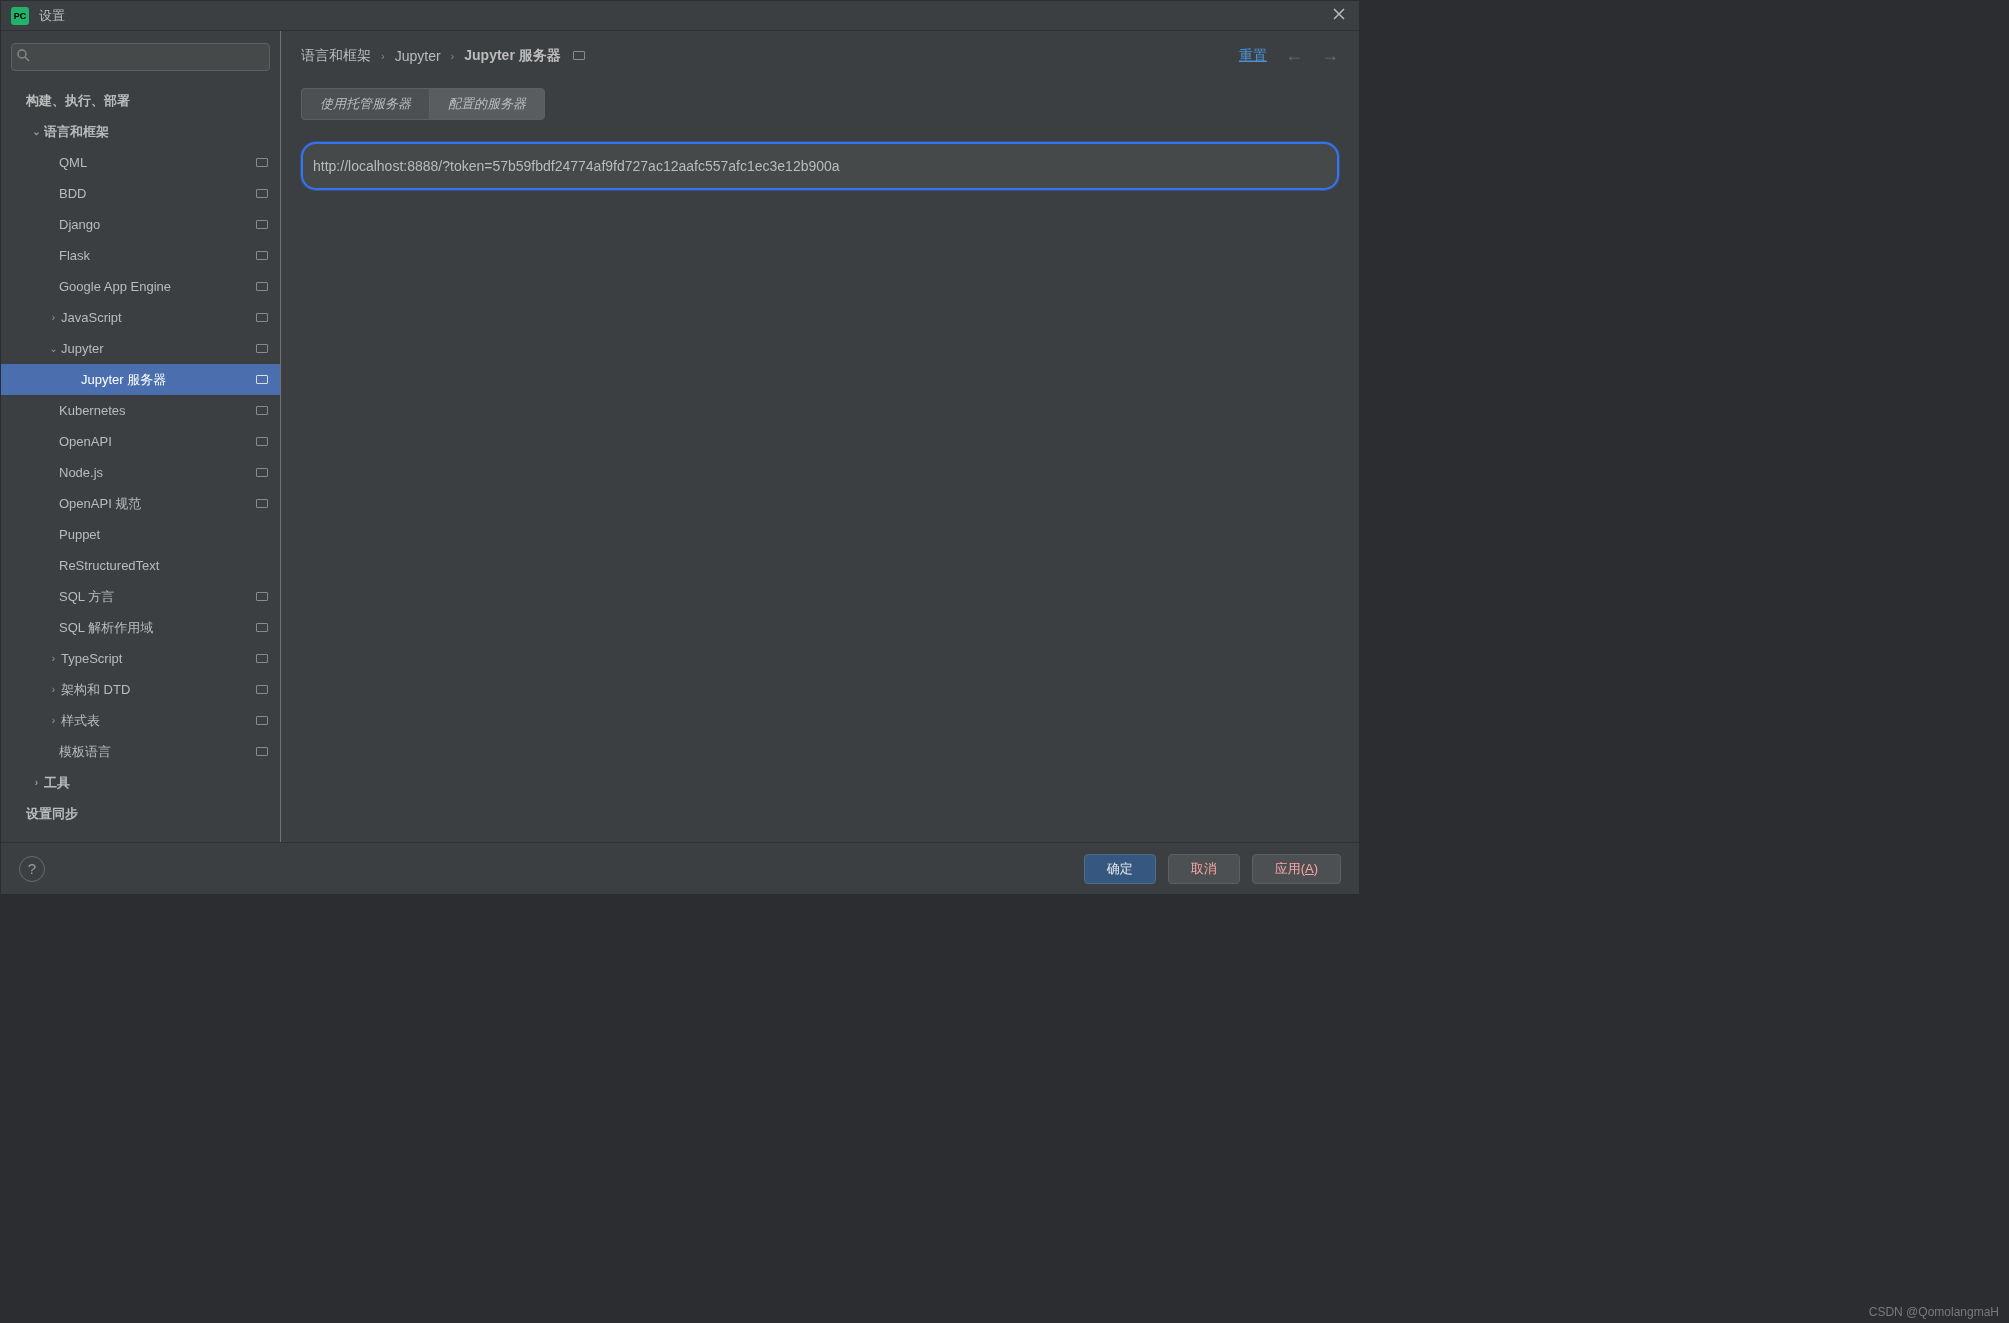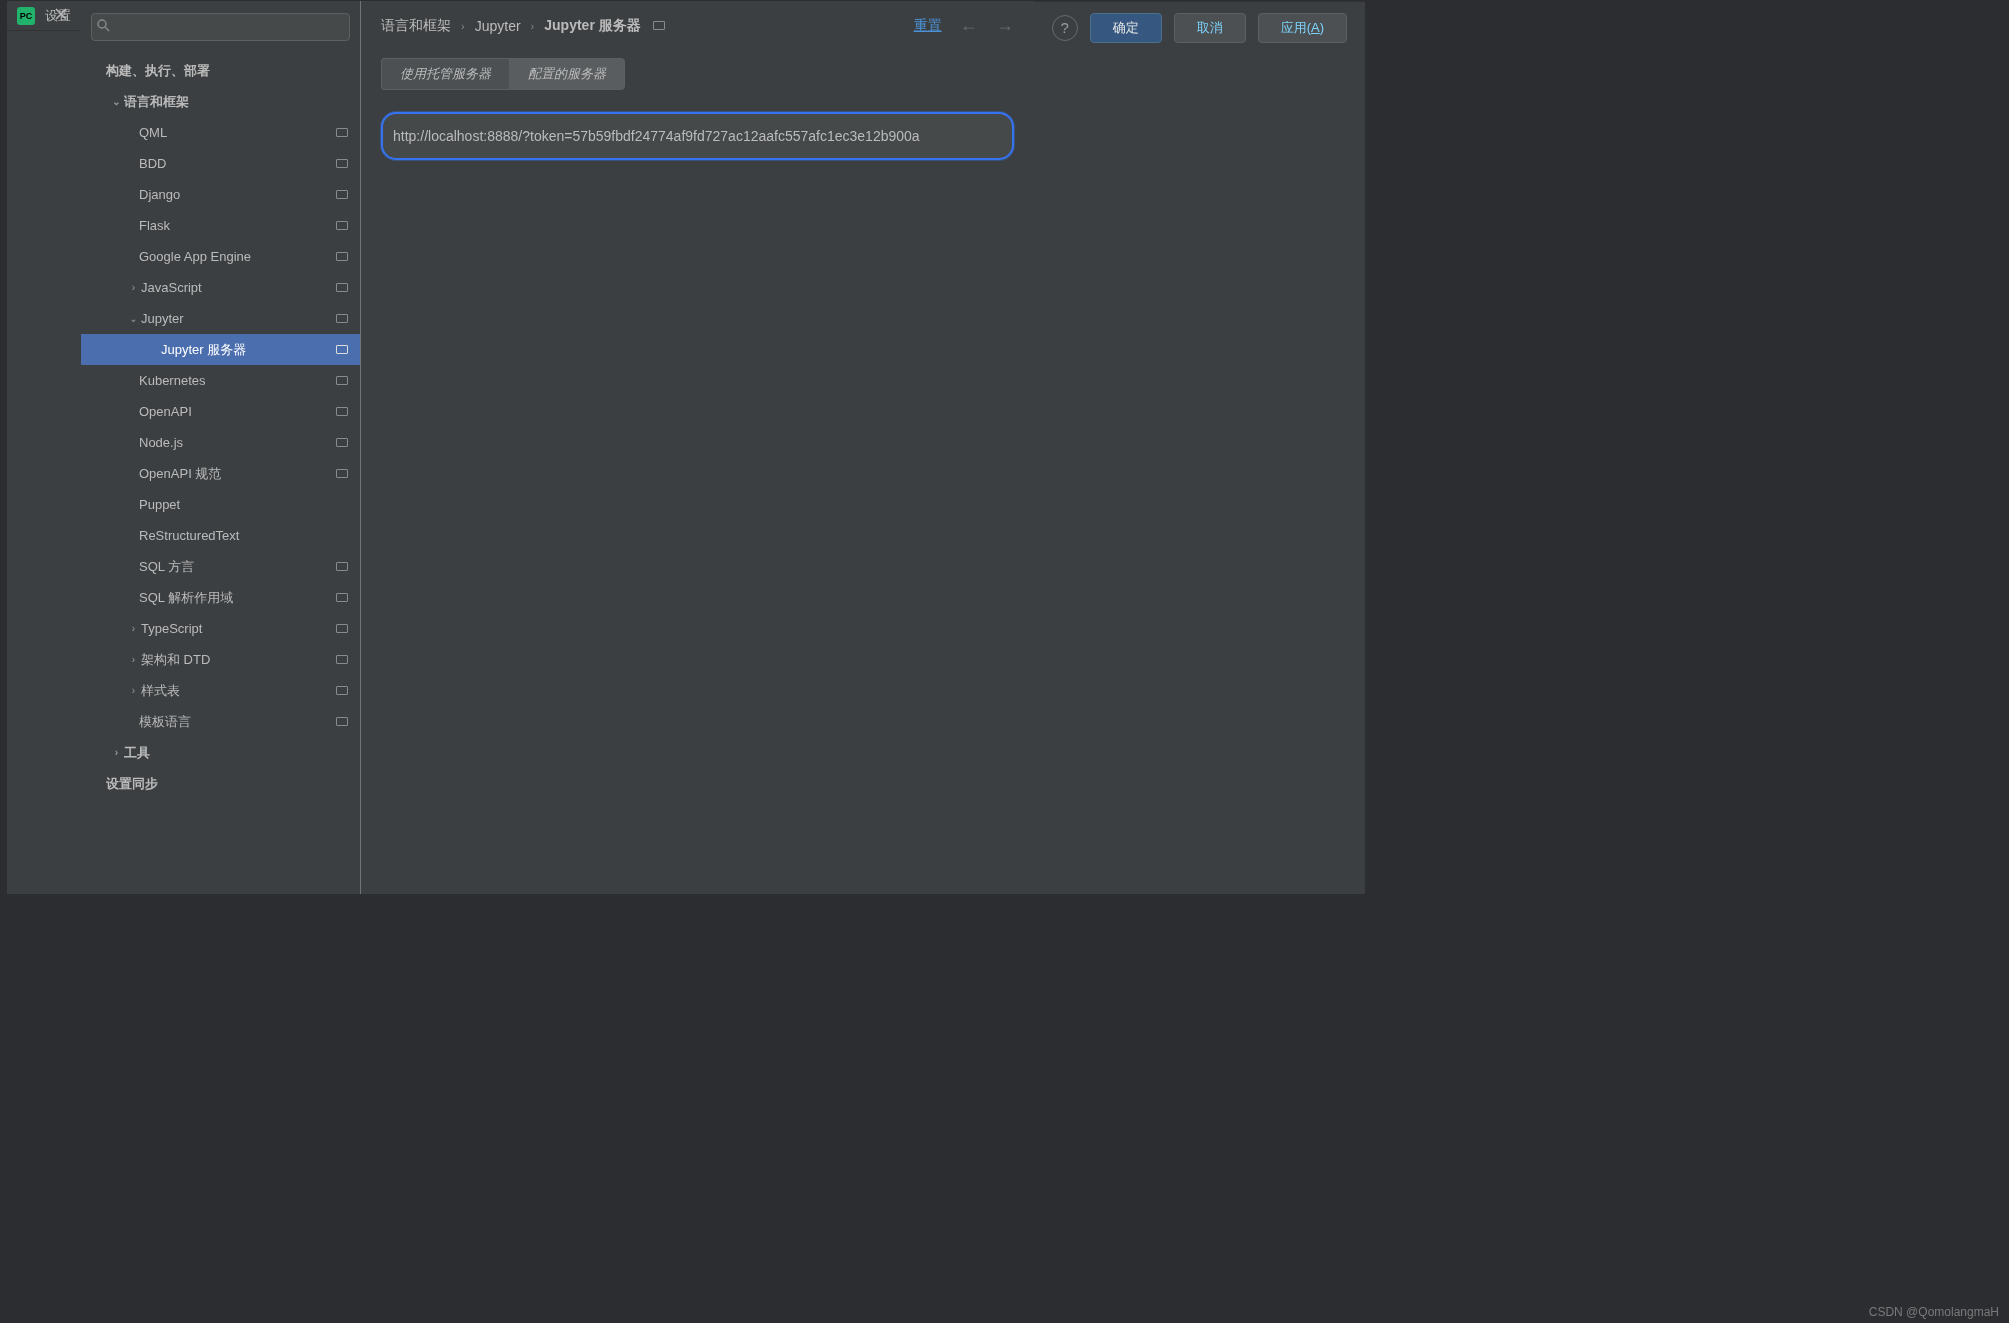"PC" .window { flex-direction: row -> column; margin-left: 6px -> none }
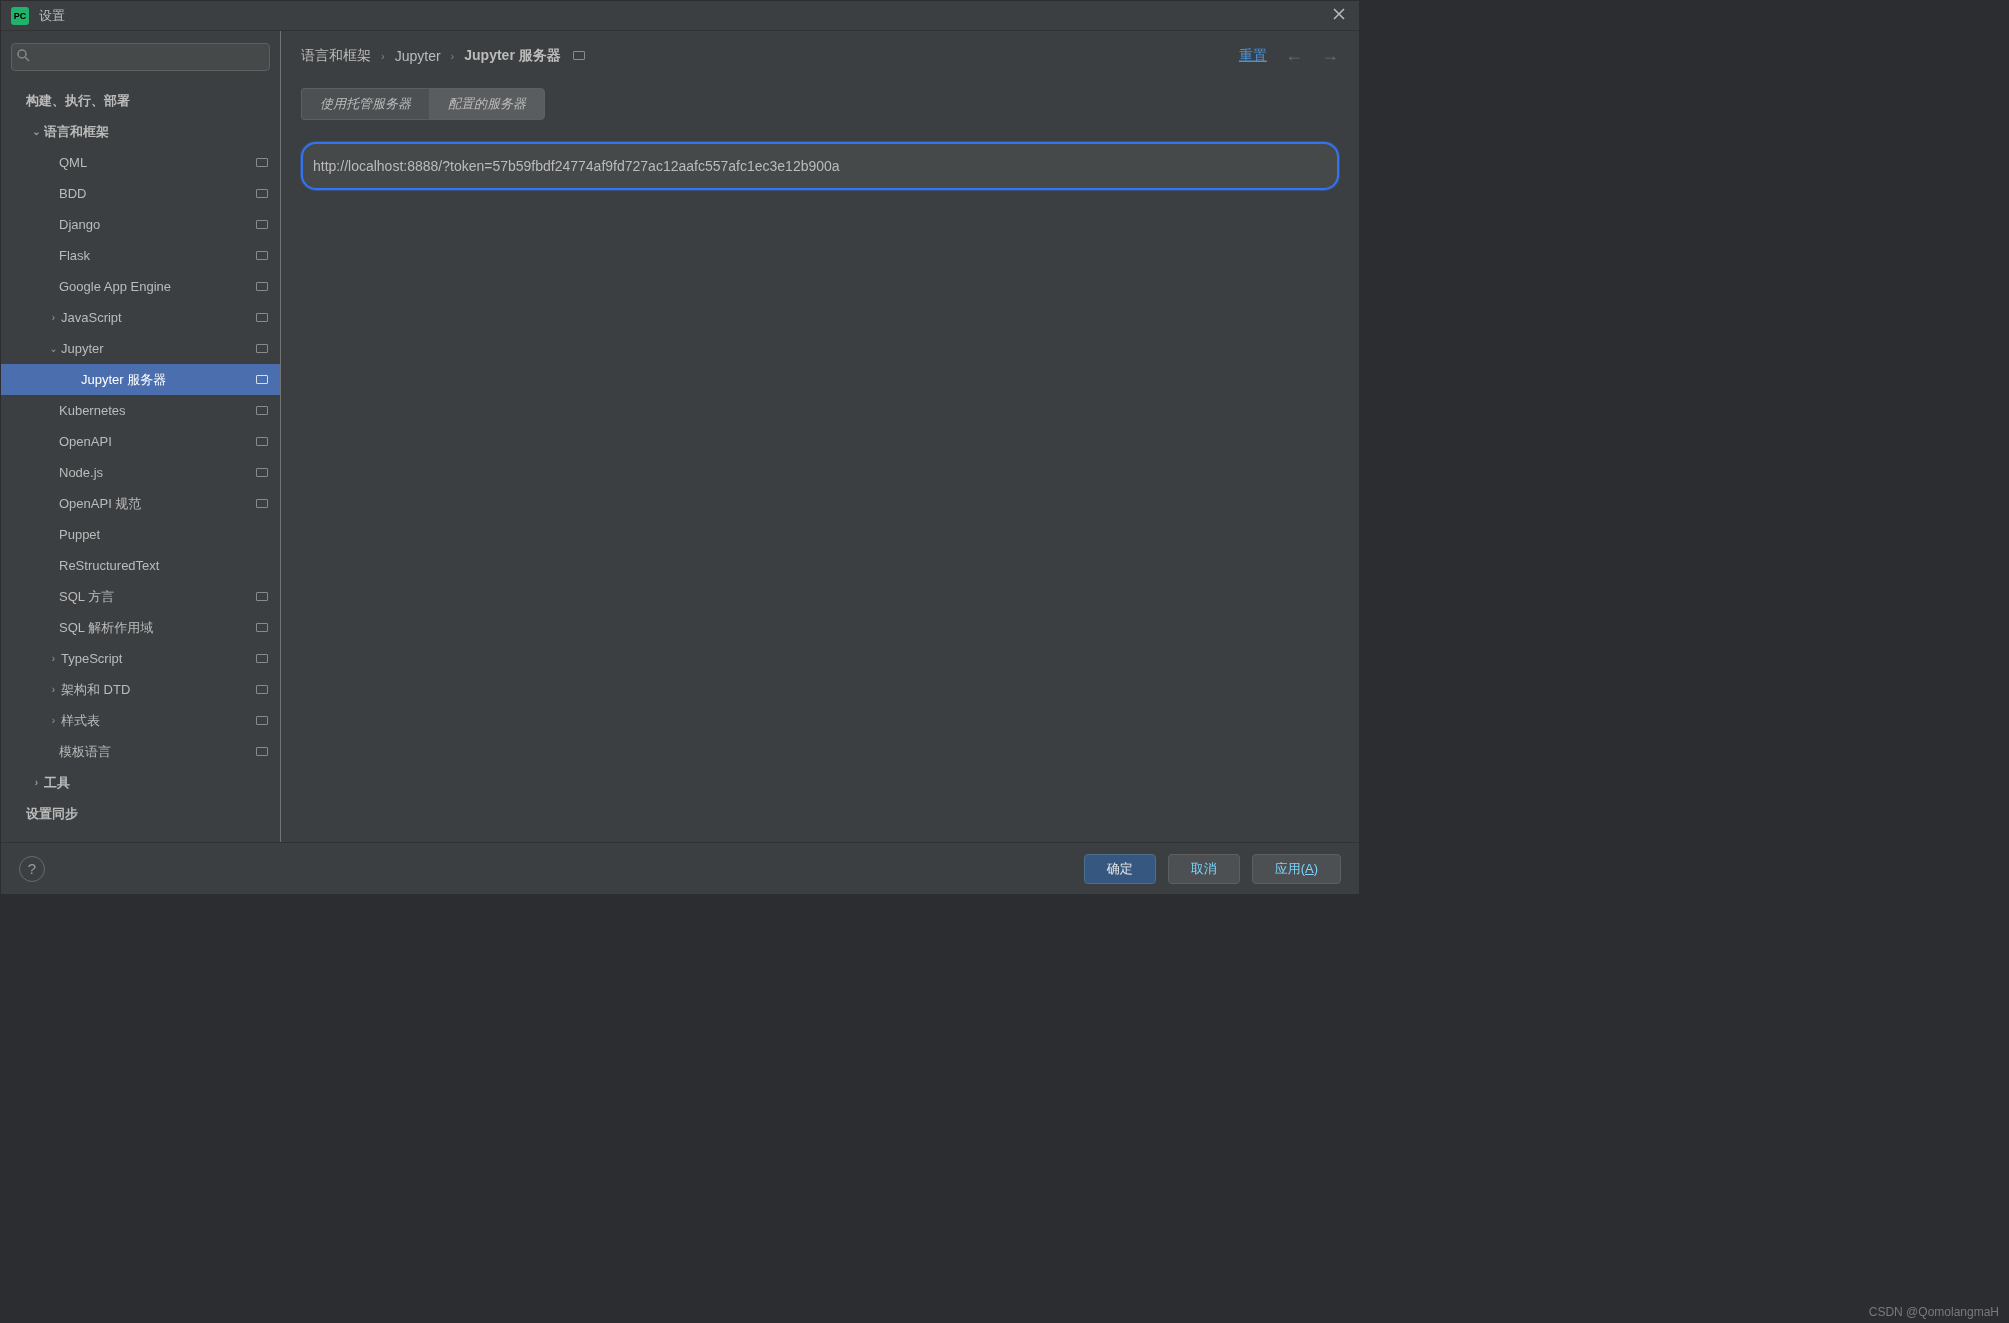"取消" .btn { color: #7dd3fc -> #fca5a5 }
